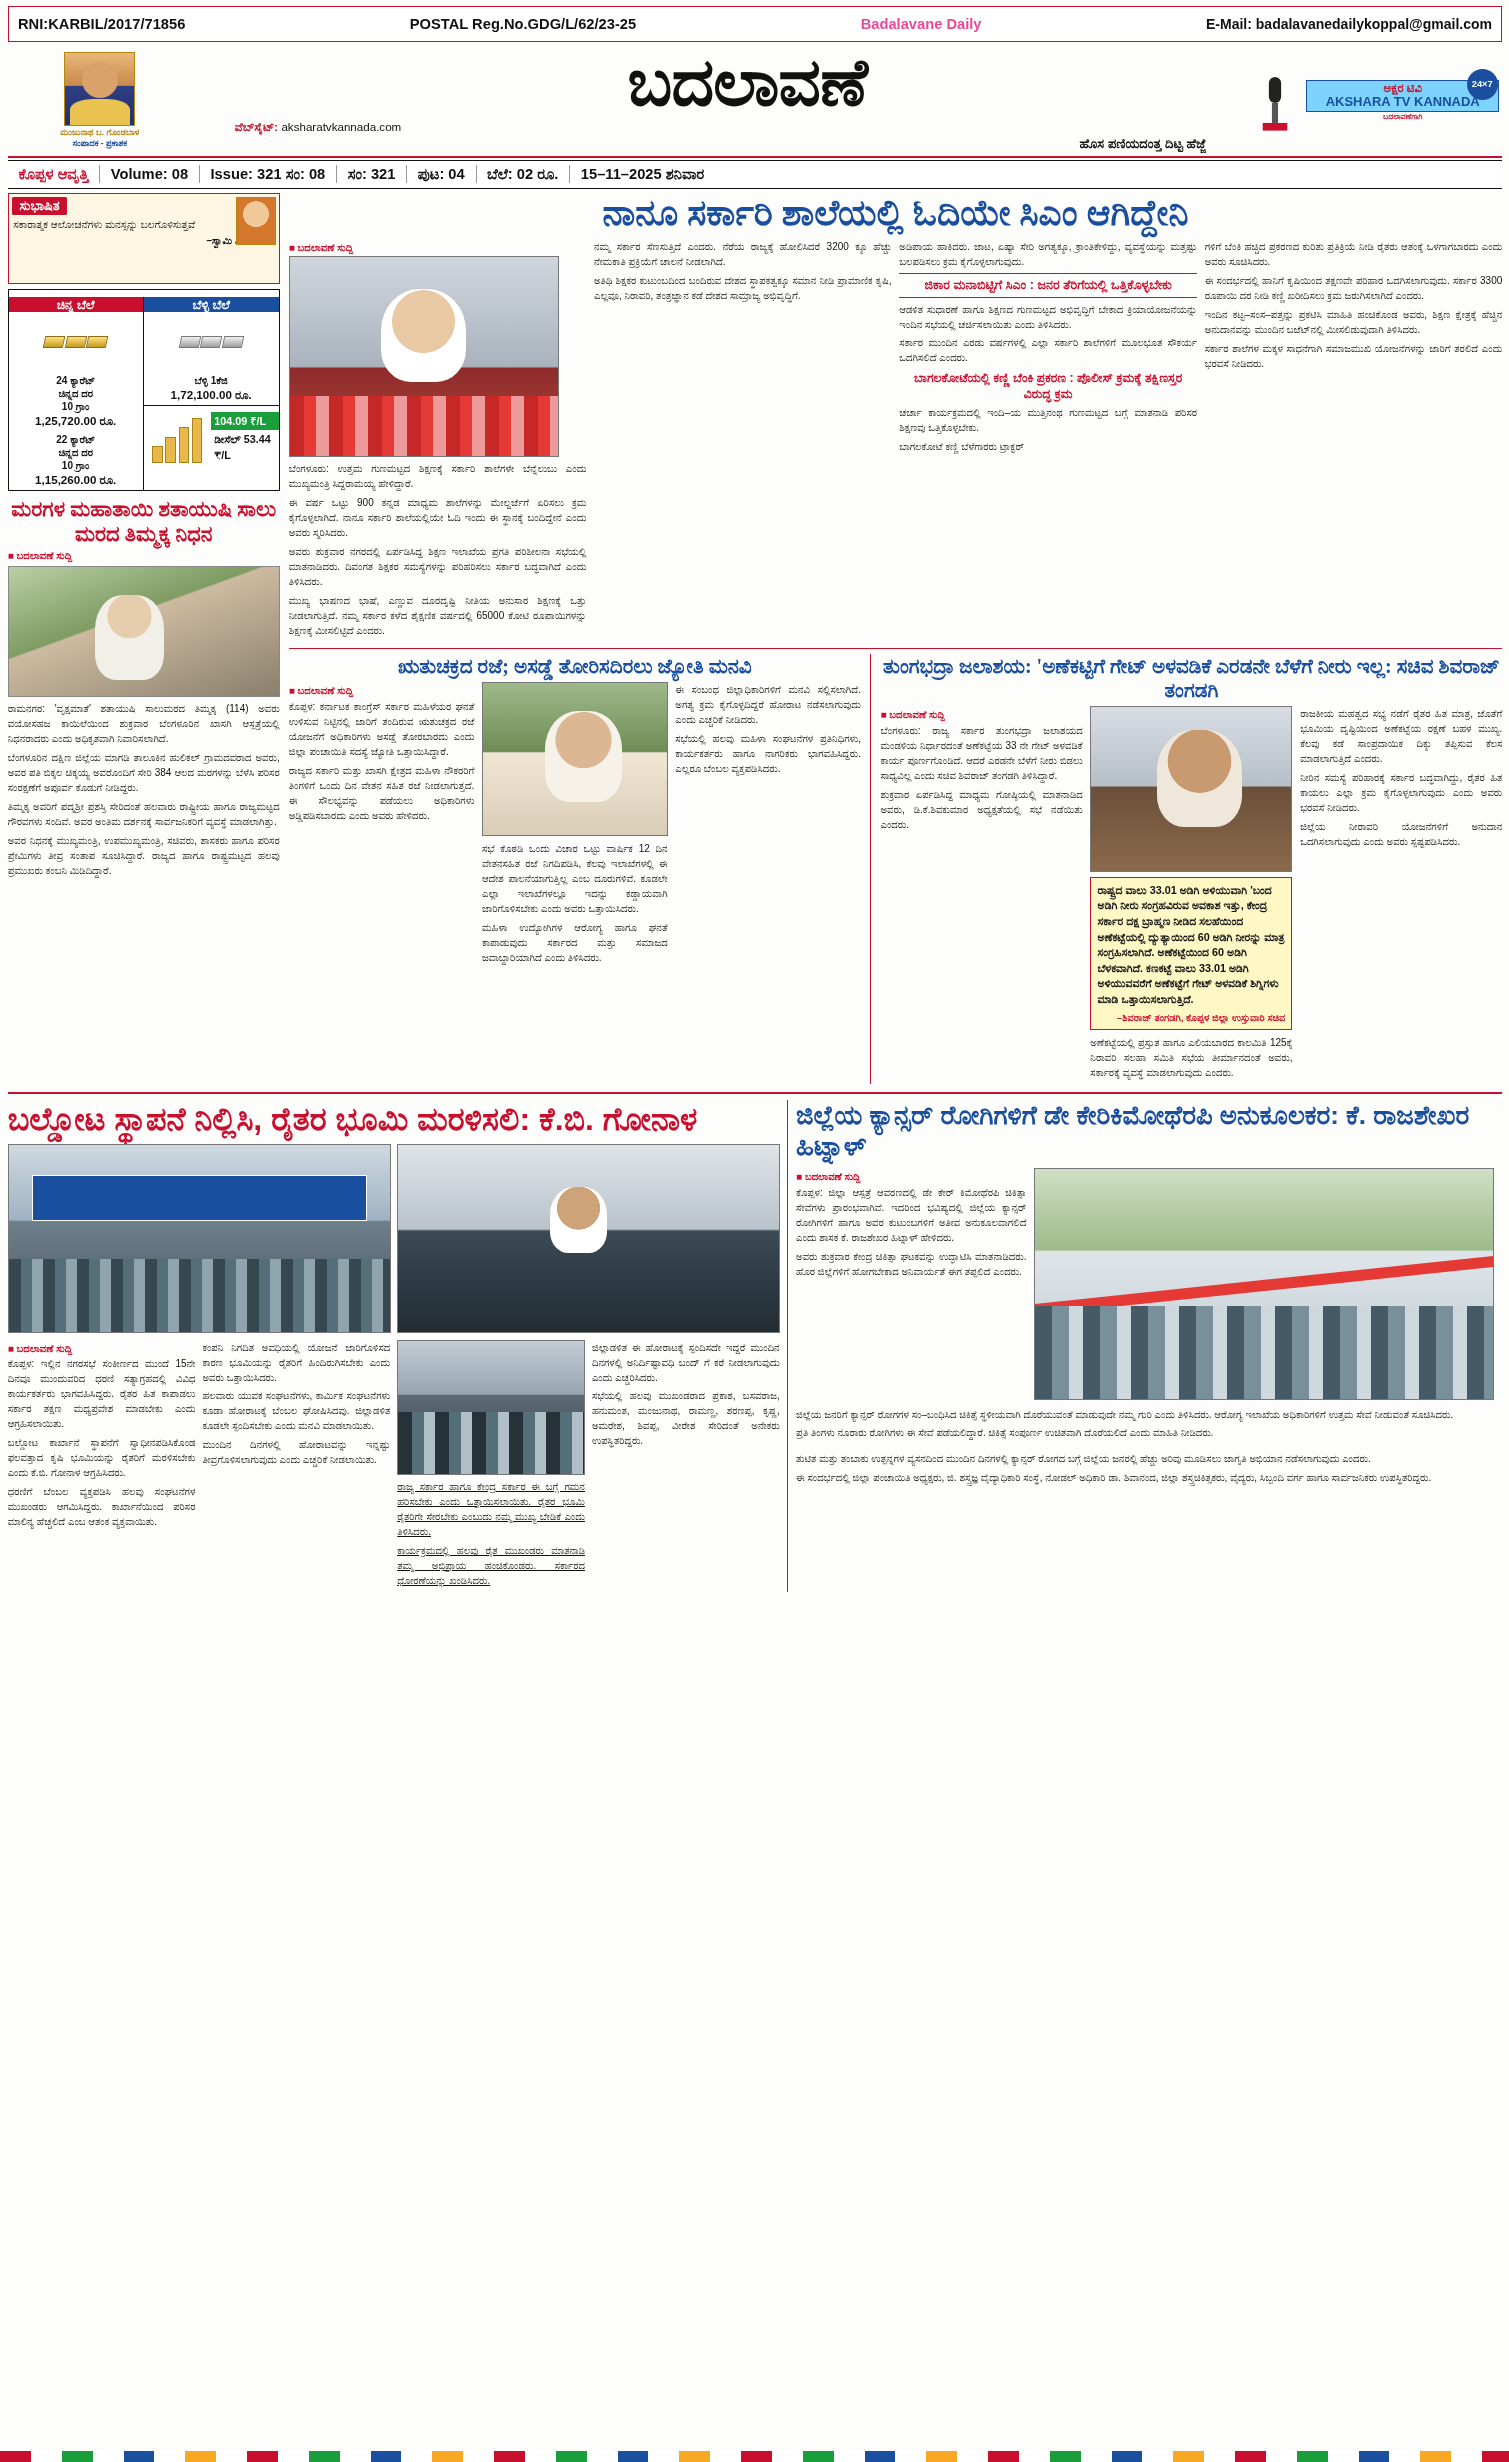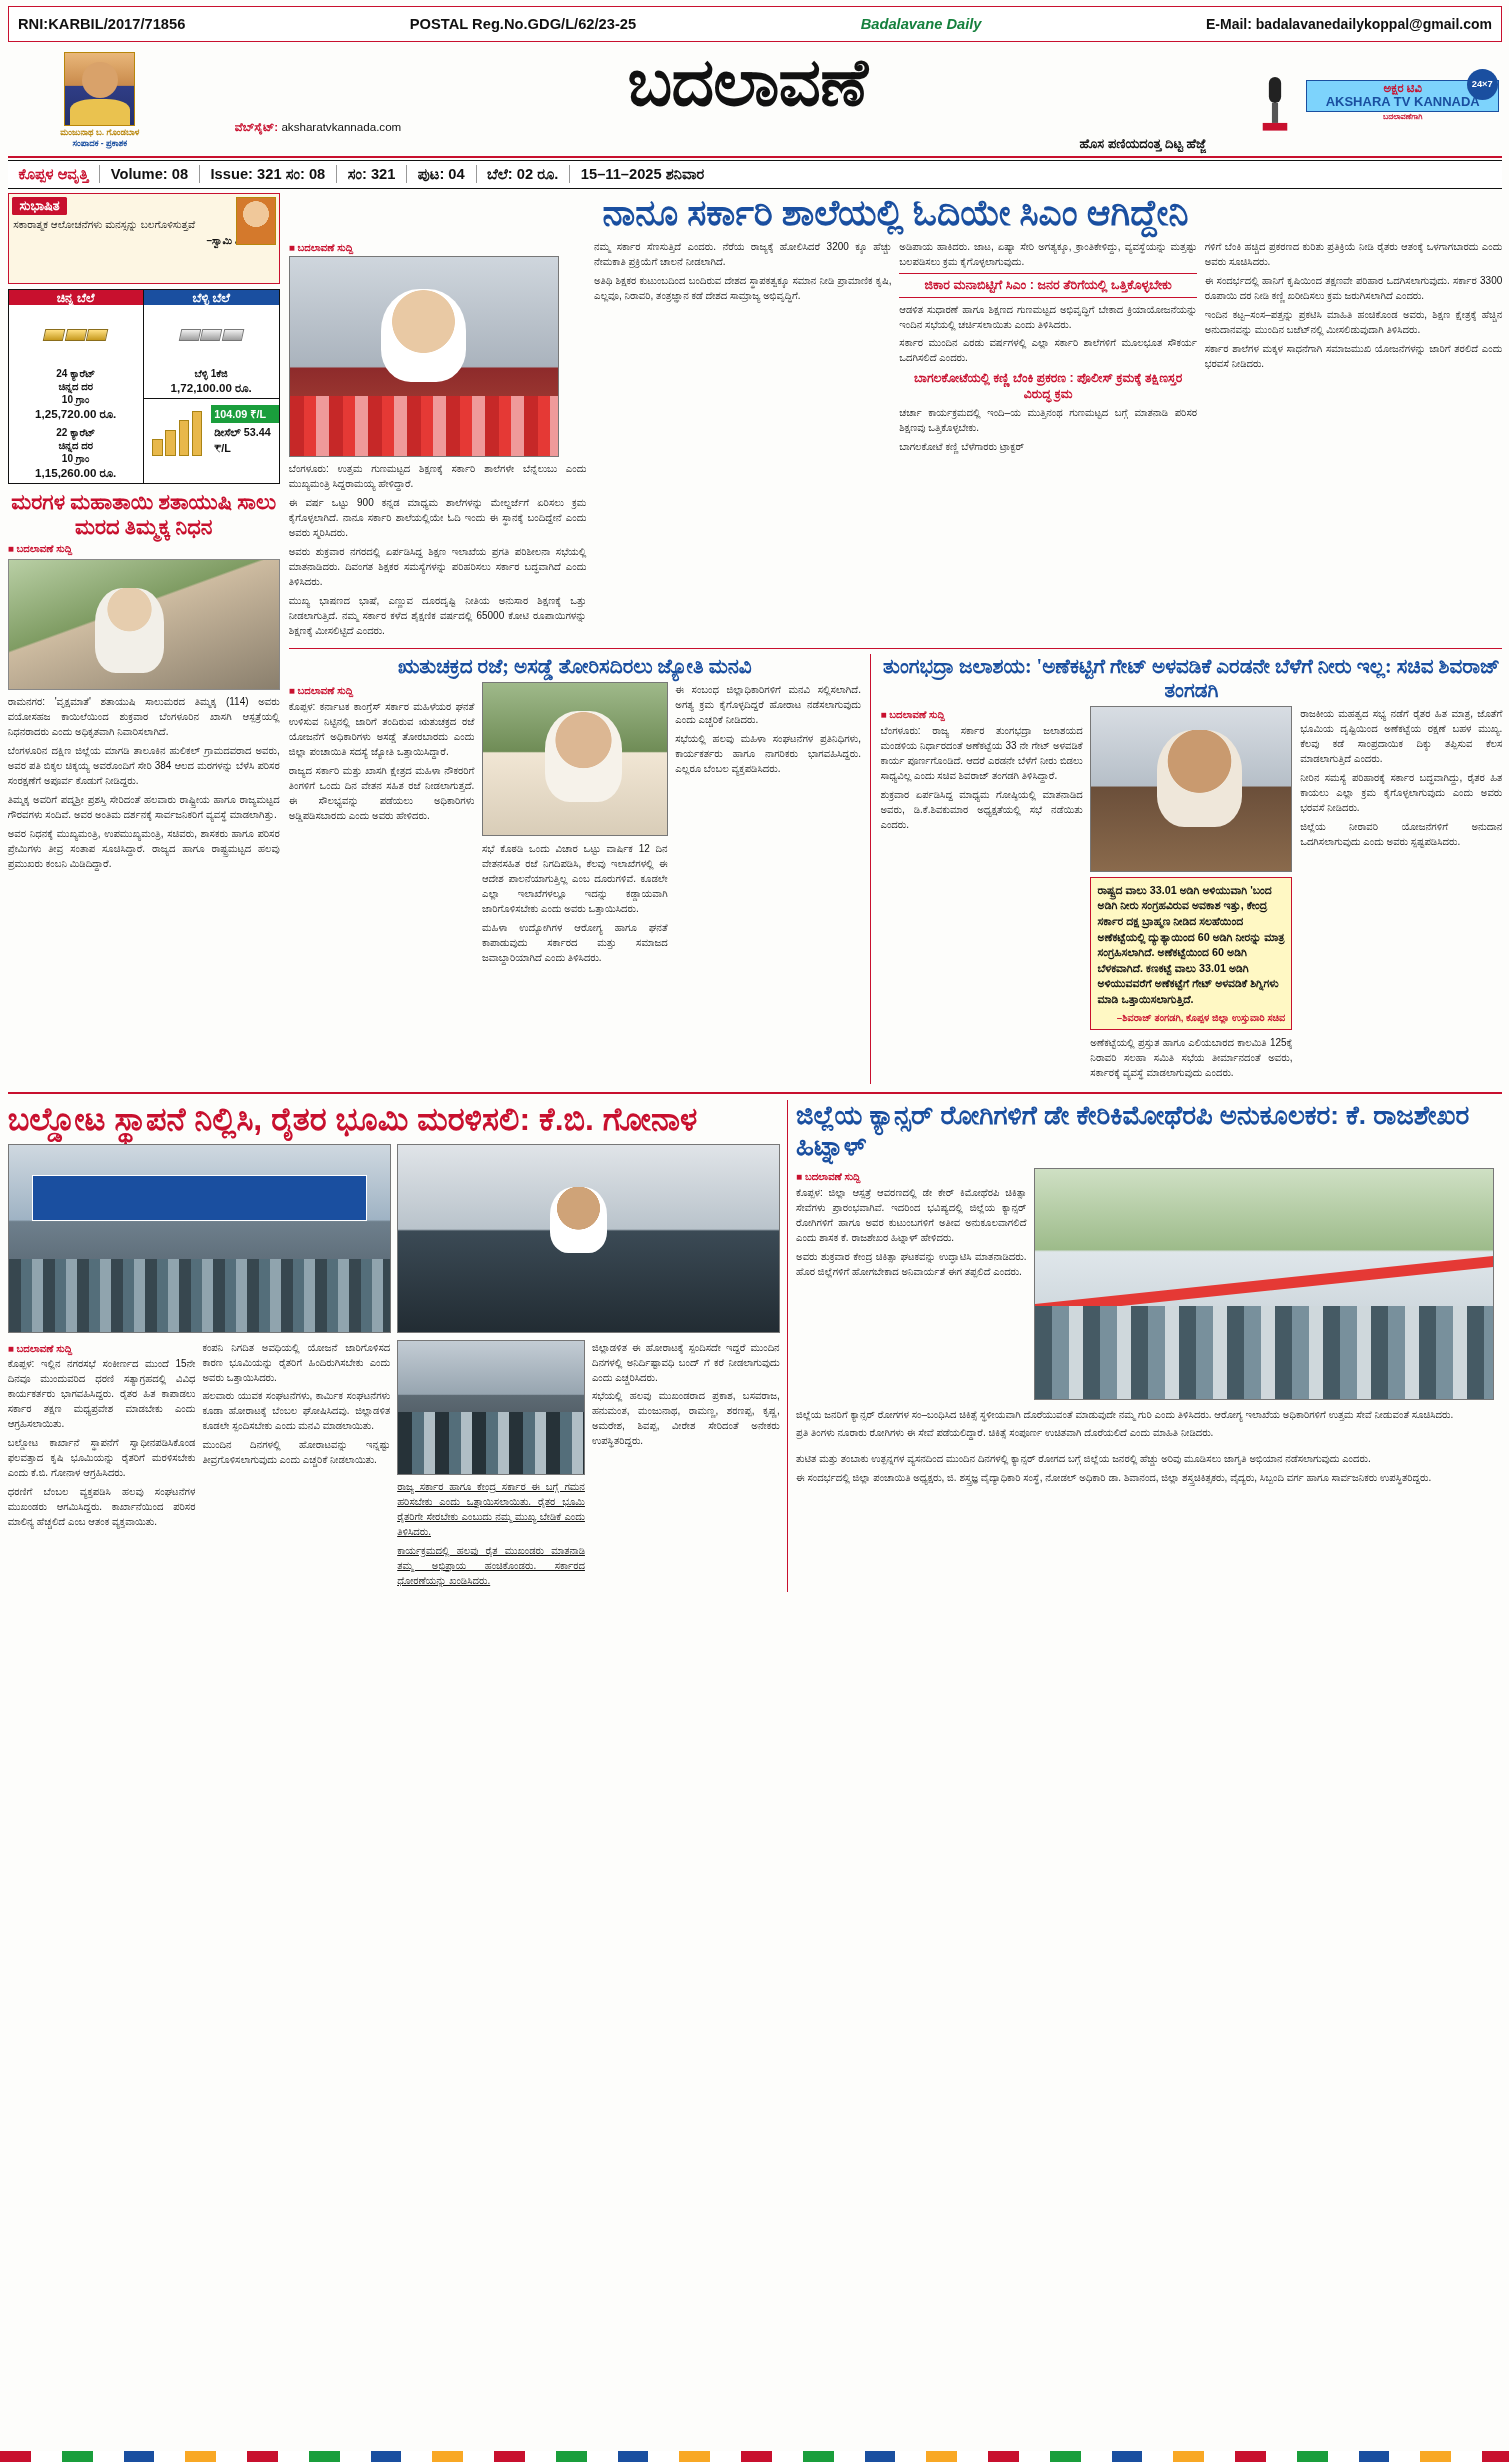"Badalavane Daily" .topbar .mid { color: #15803d -> #ec4899; font-style: italic -> none }
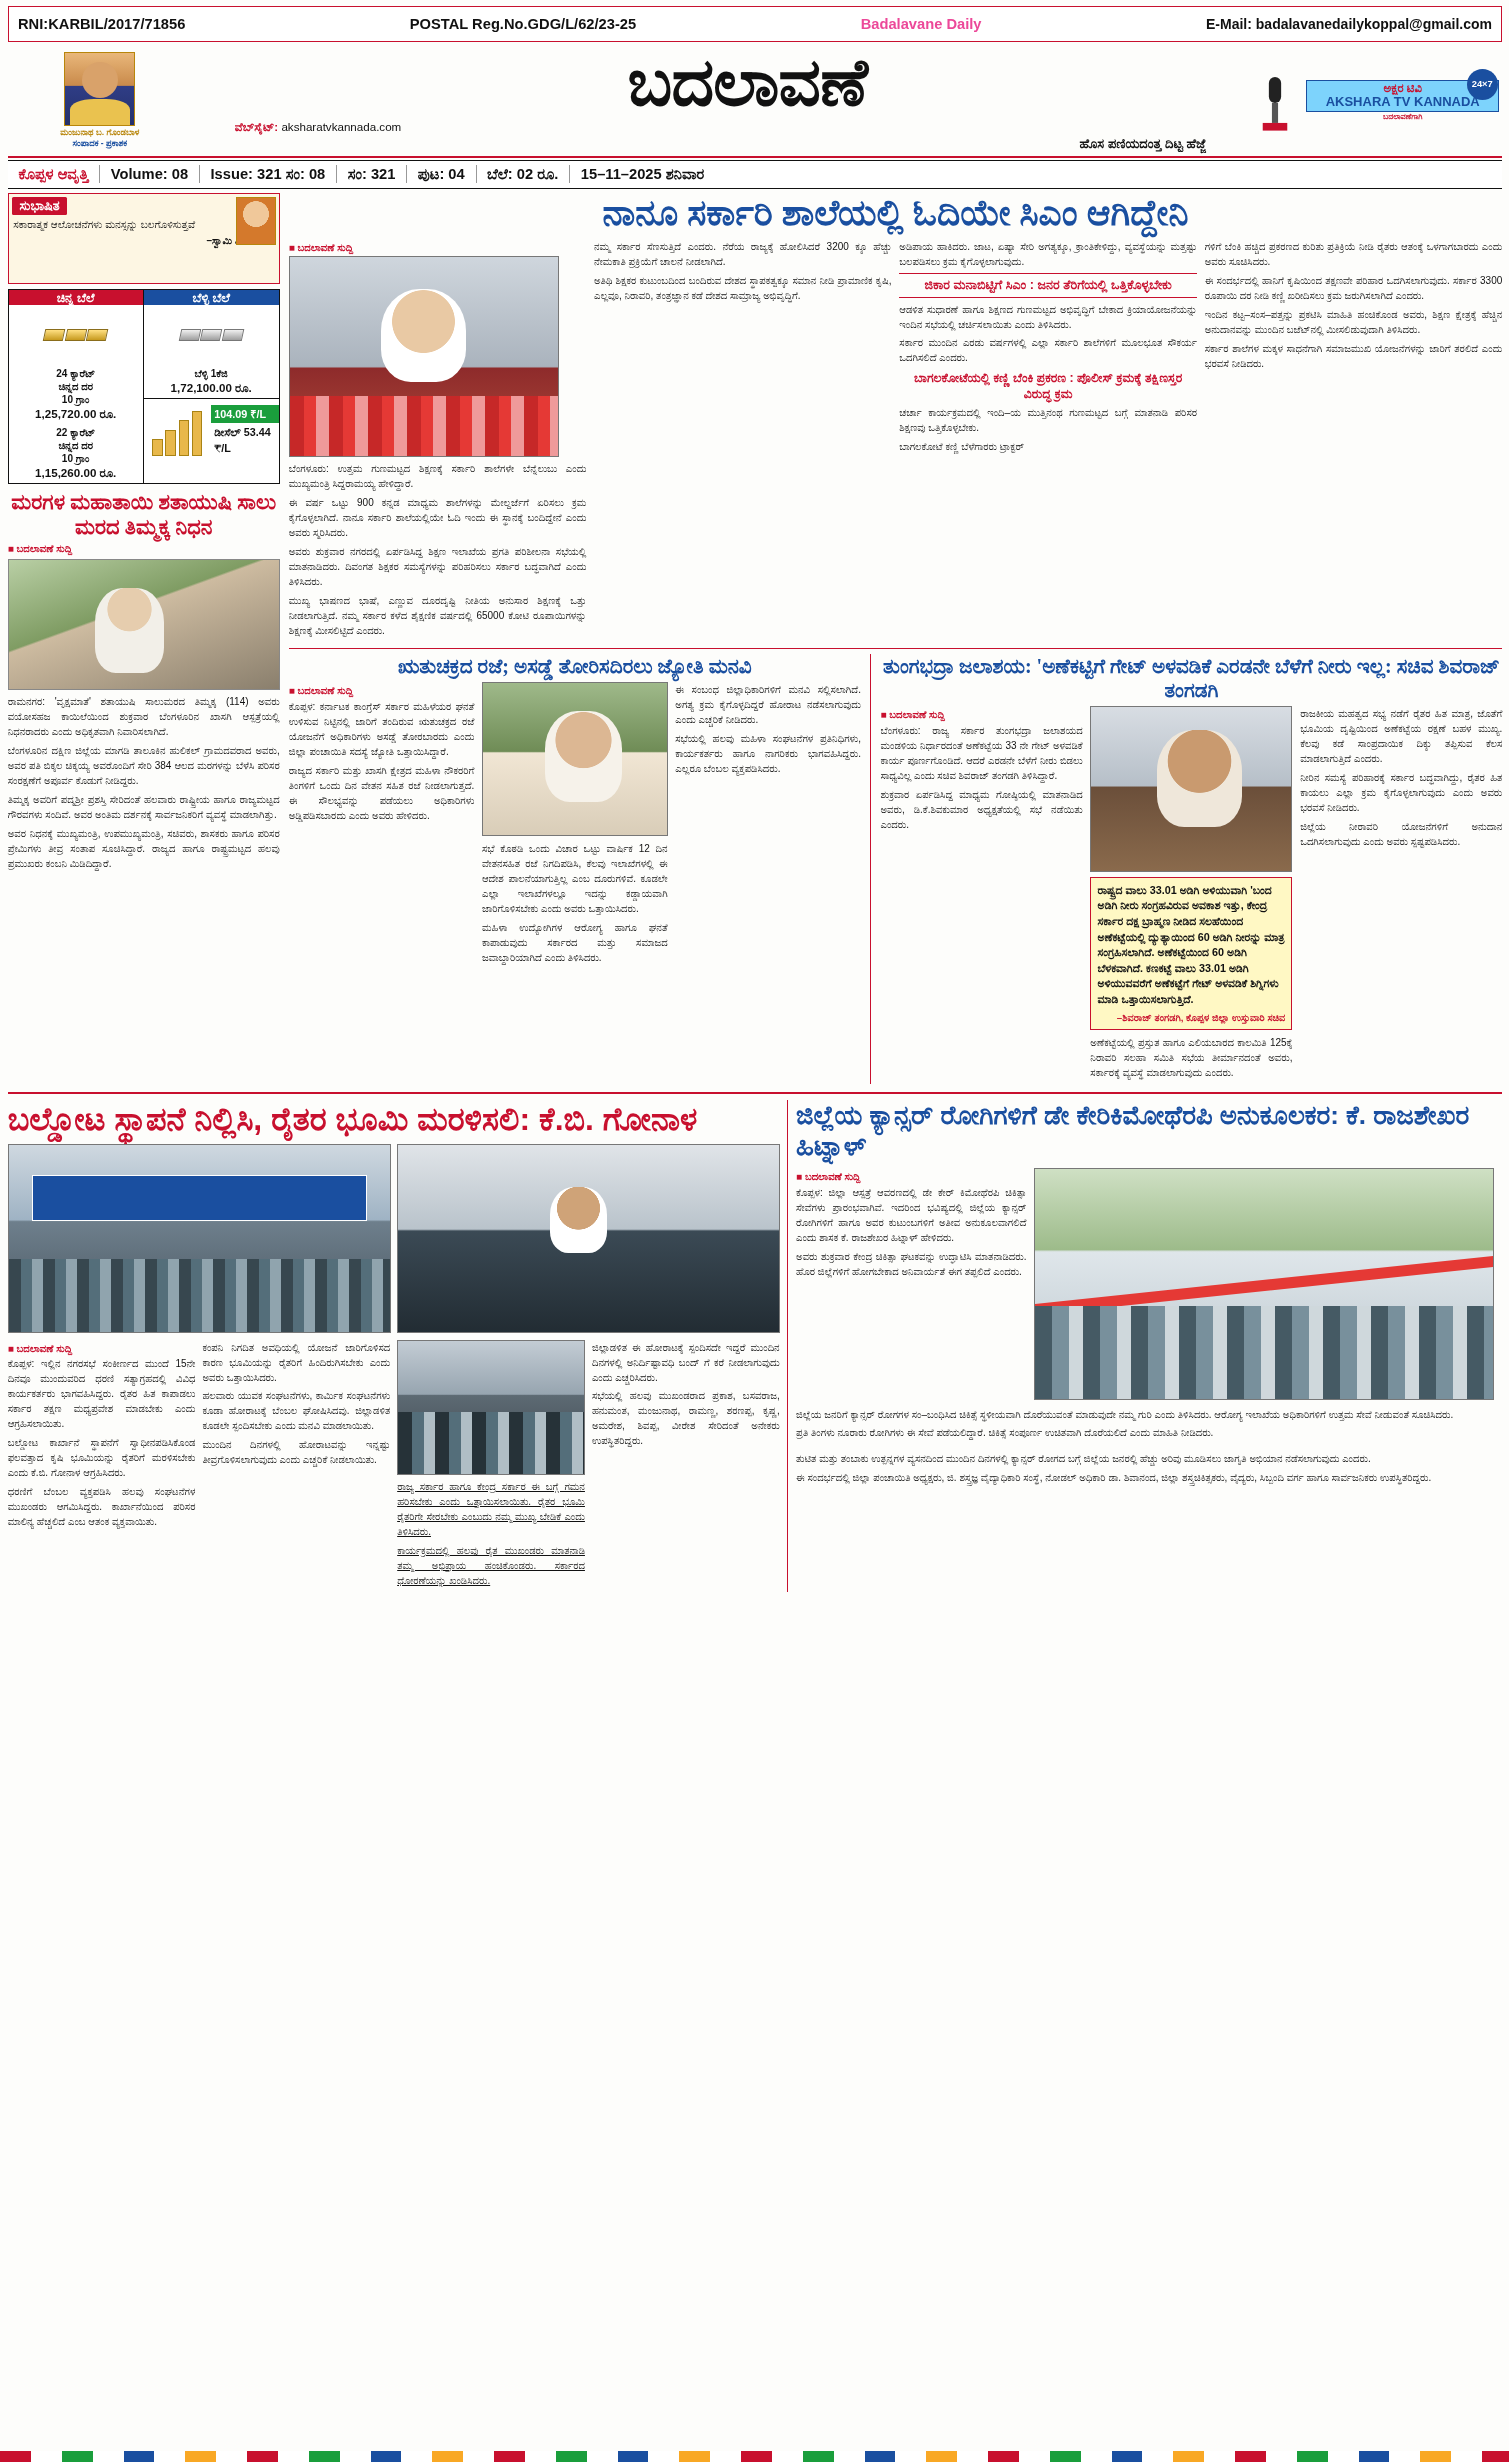"ಚಿನ್ನ ಬೆಲೆ" .rates-row { margin-top: none -> 7px }
